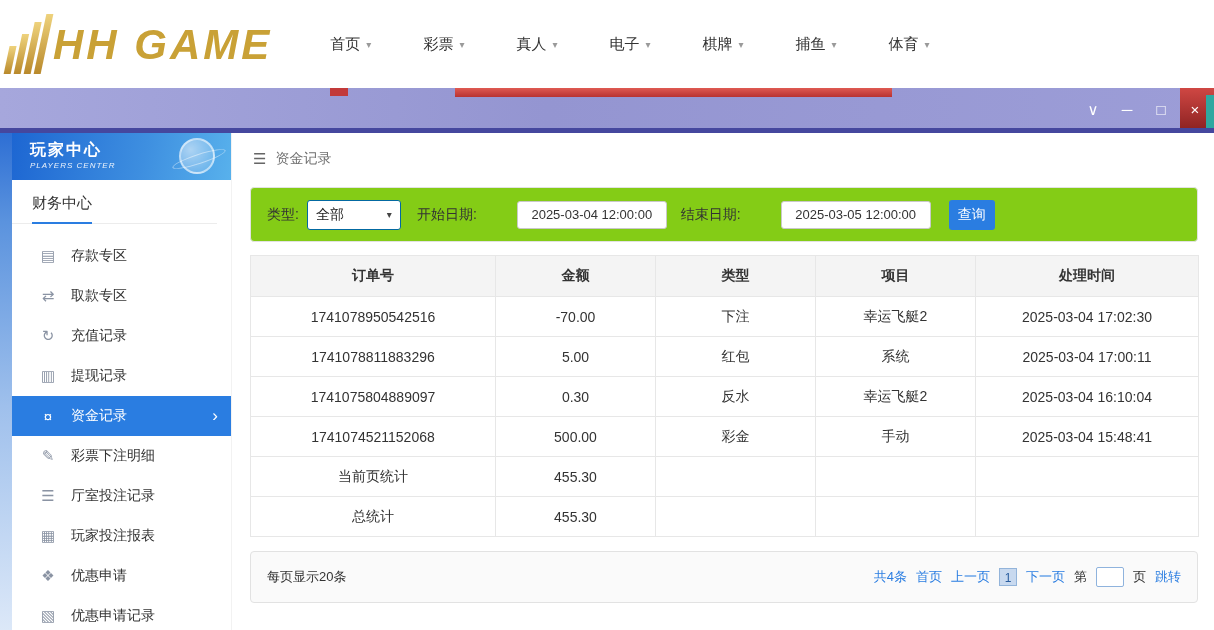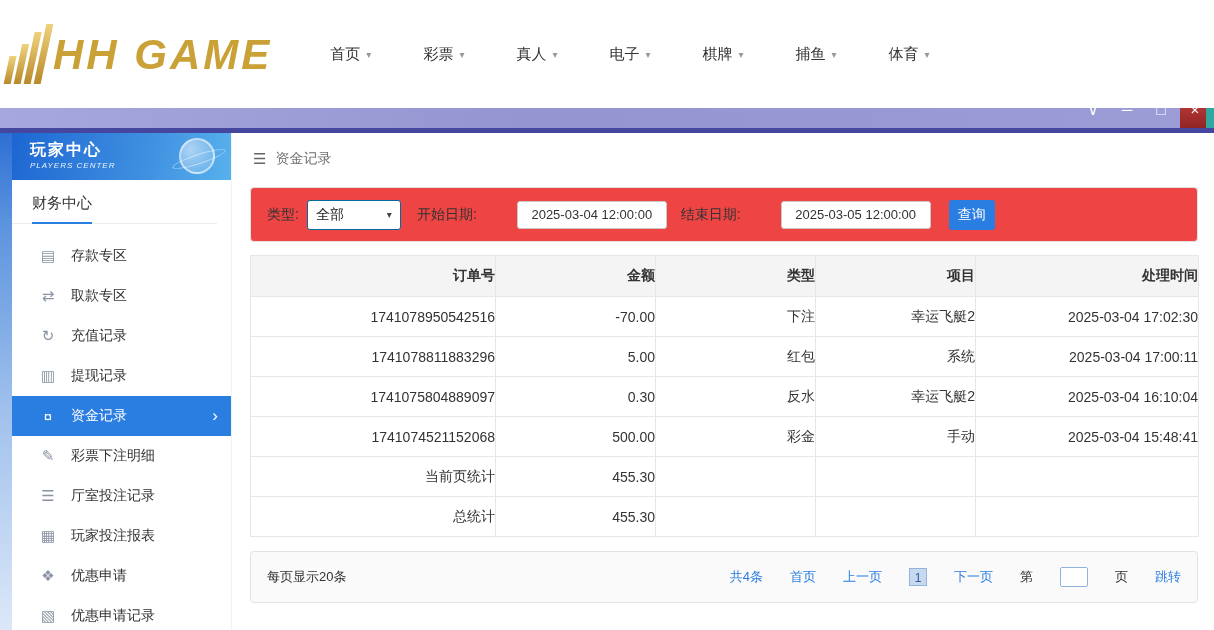"HH GAME" .top-header { height: 108px -> 88px }
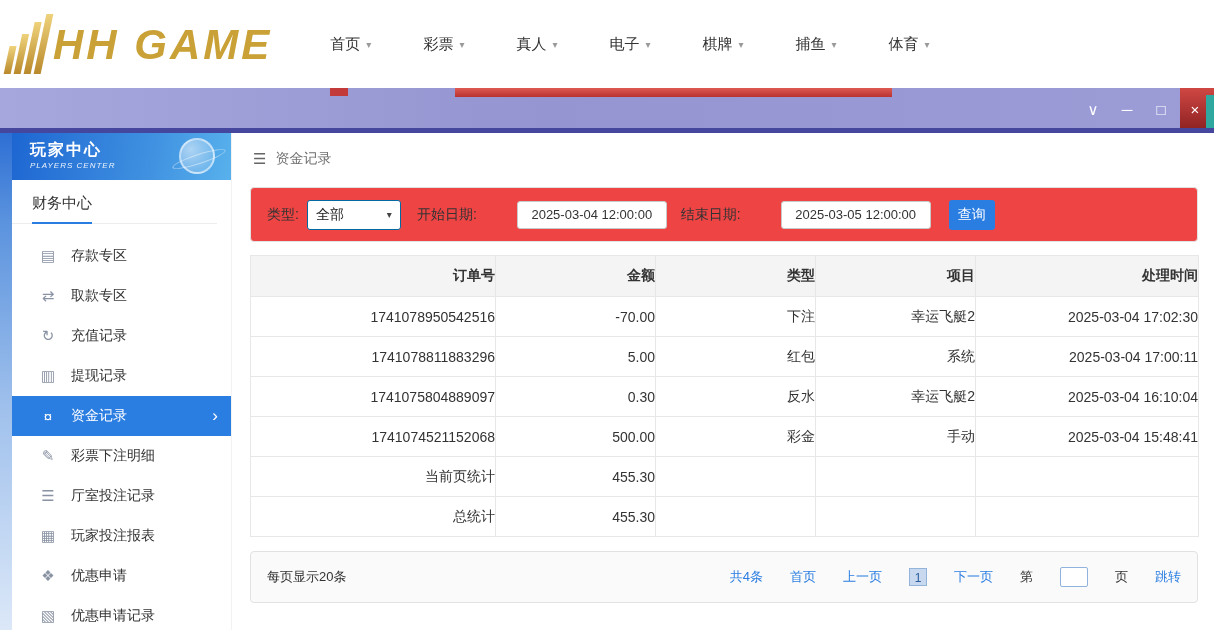"类型:" .filter-panel { background: #ef4444 -> #84cc16 }
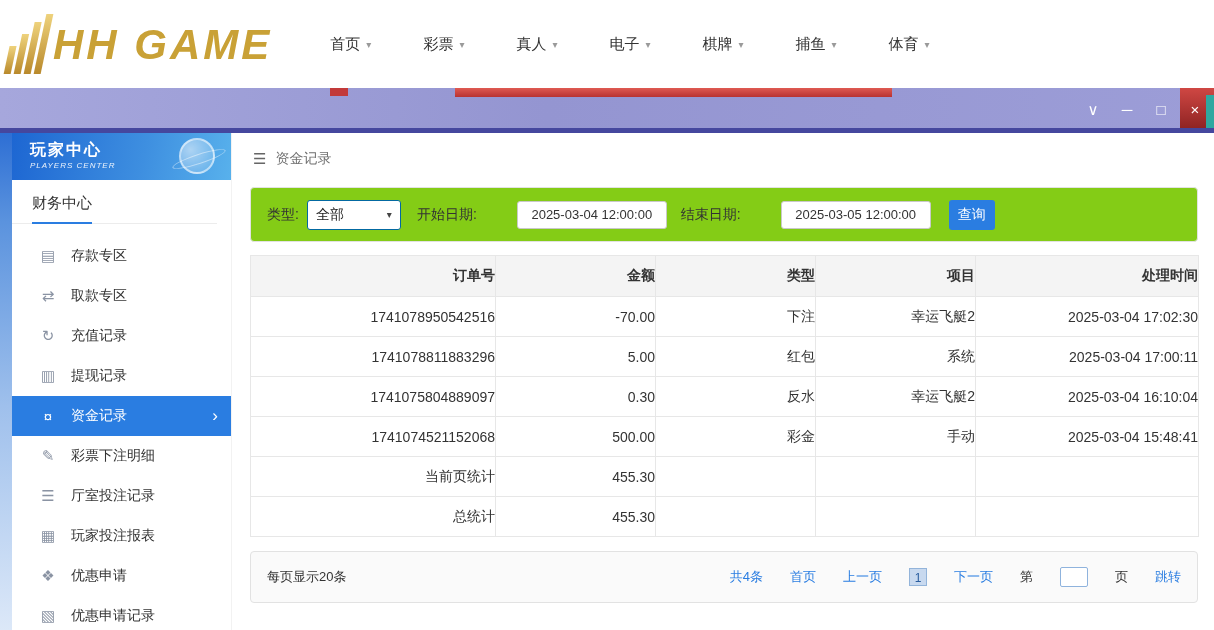"订单号" th,td { text-align: right -> center }
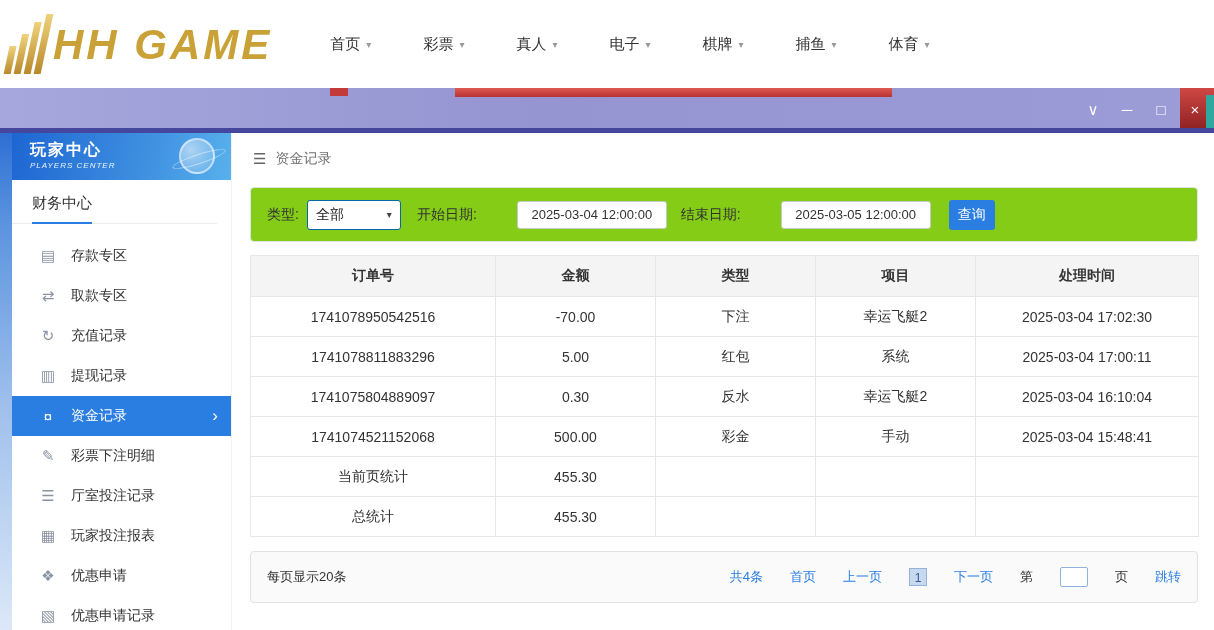"共4条" .pager { gap: 27px -> 9px }
